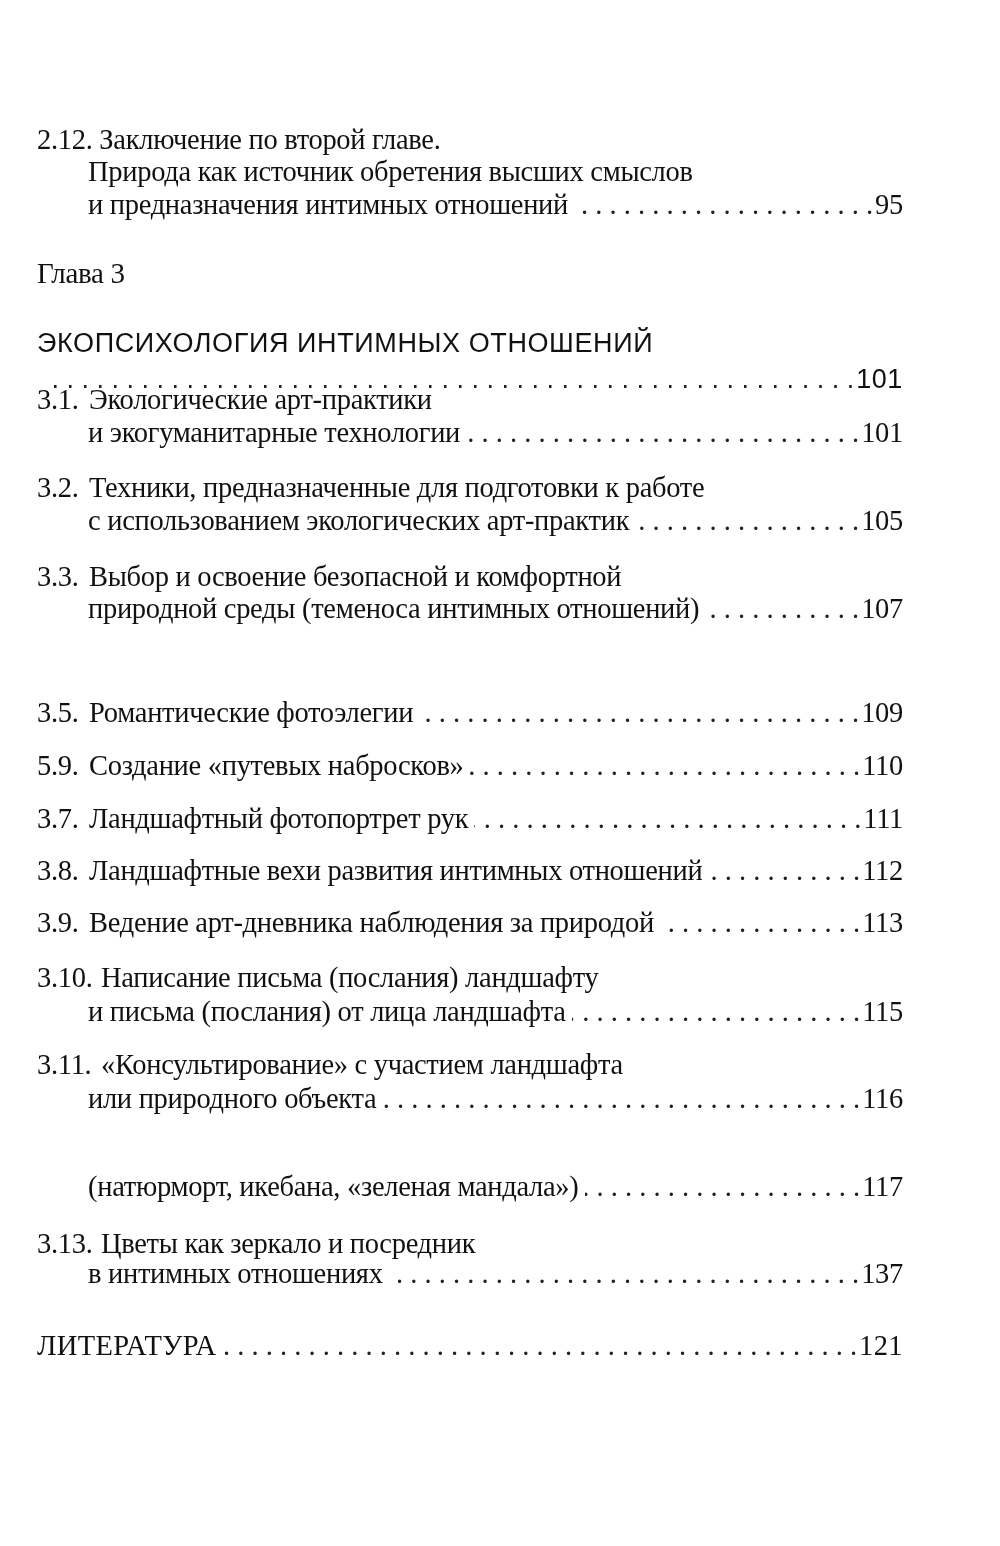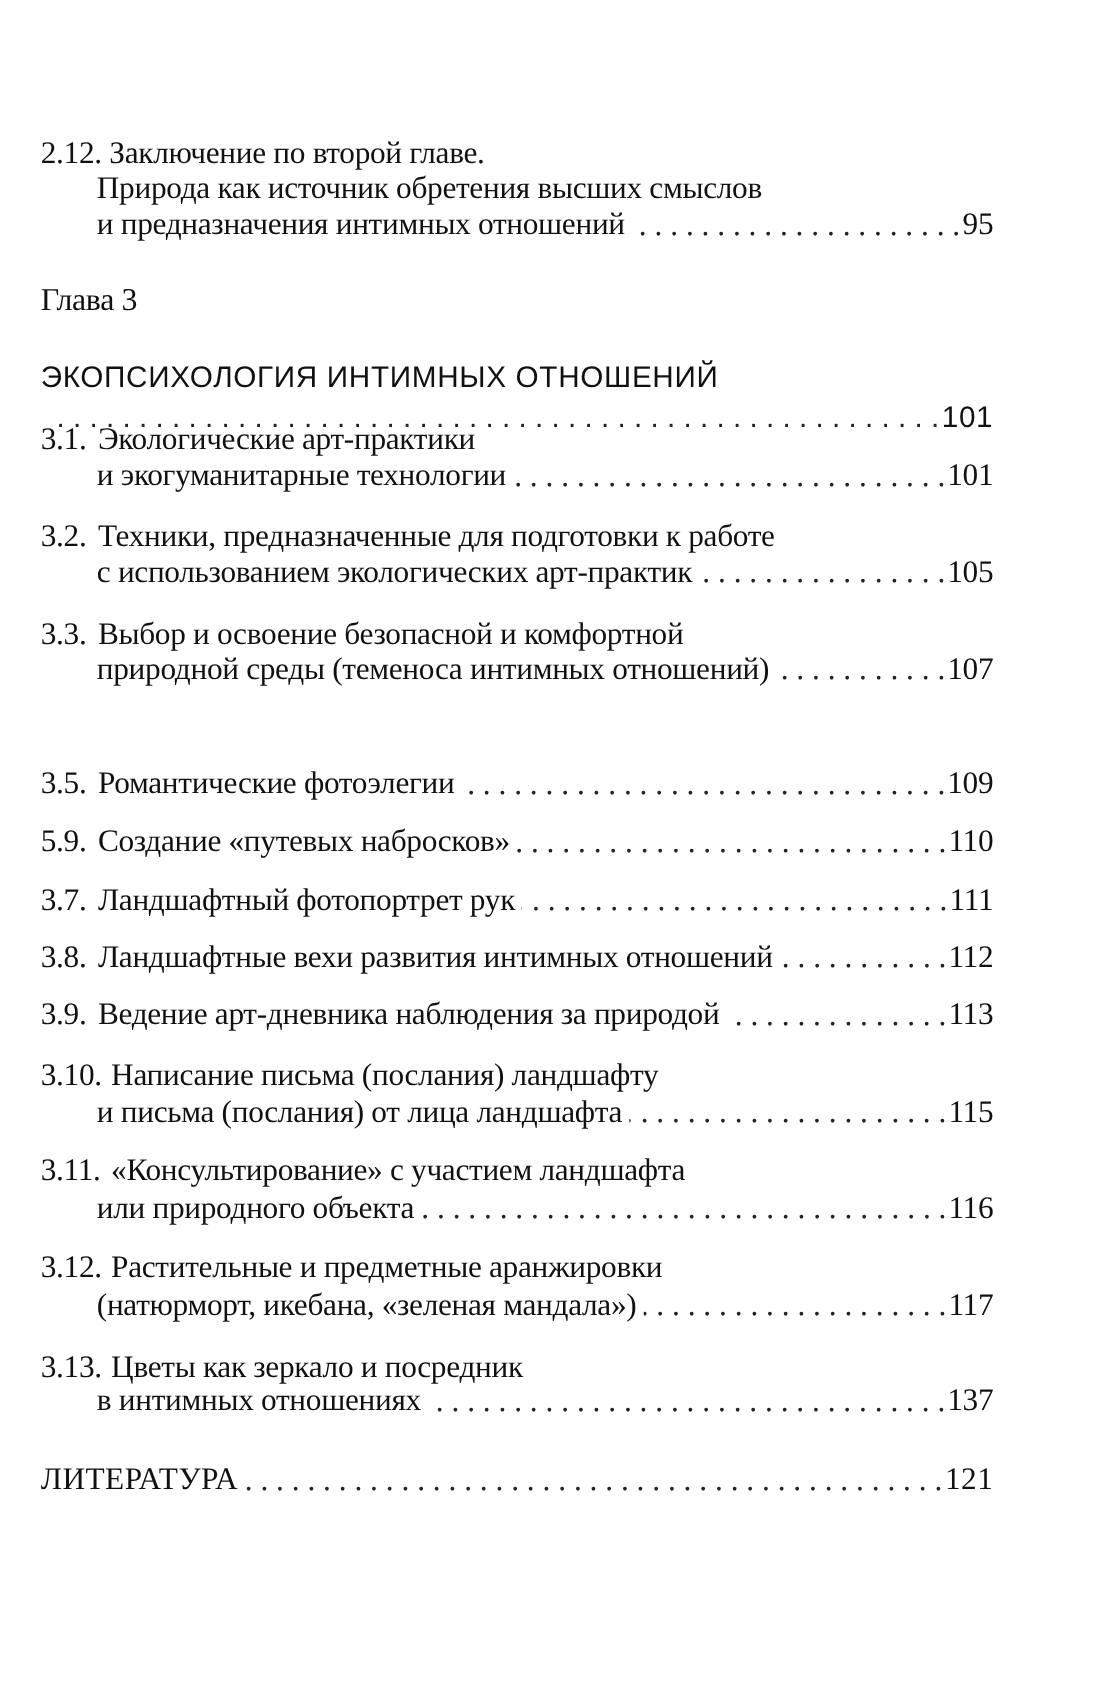"3.12. Растительные и предметные" div.ln { html: <div> <span>3.12.</span><span>Растительные и предметные аранжировки</span> </div> -> none }
